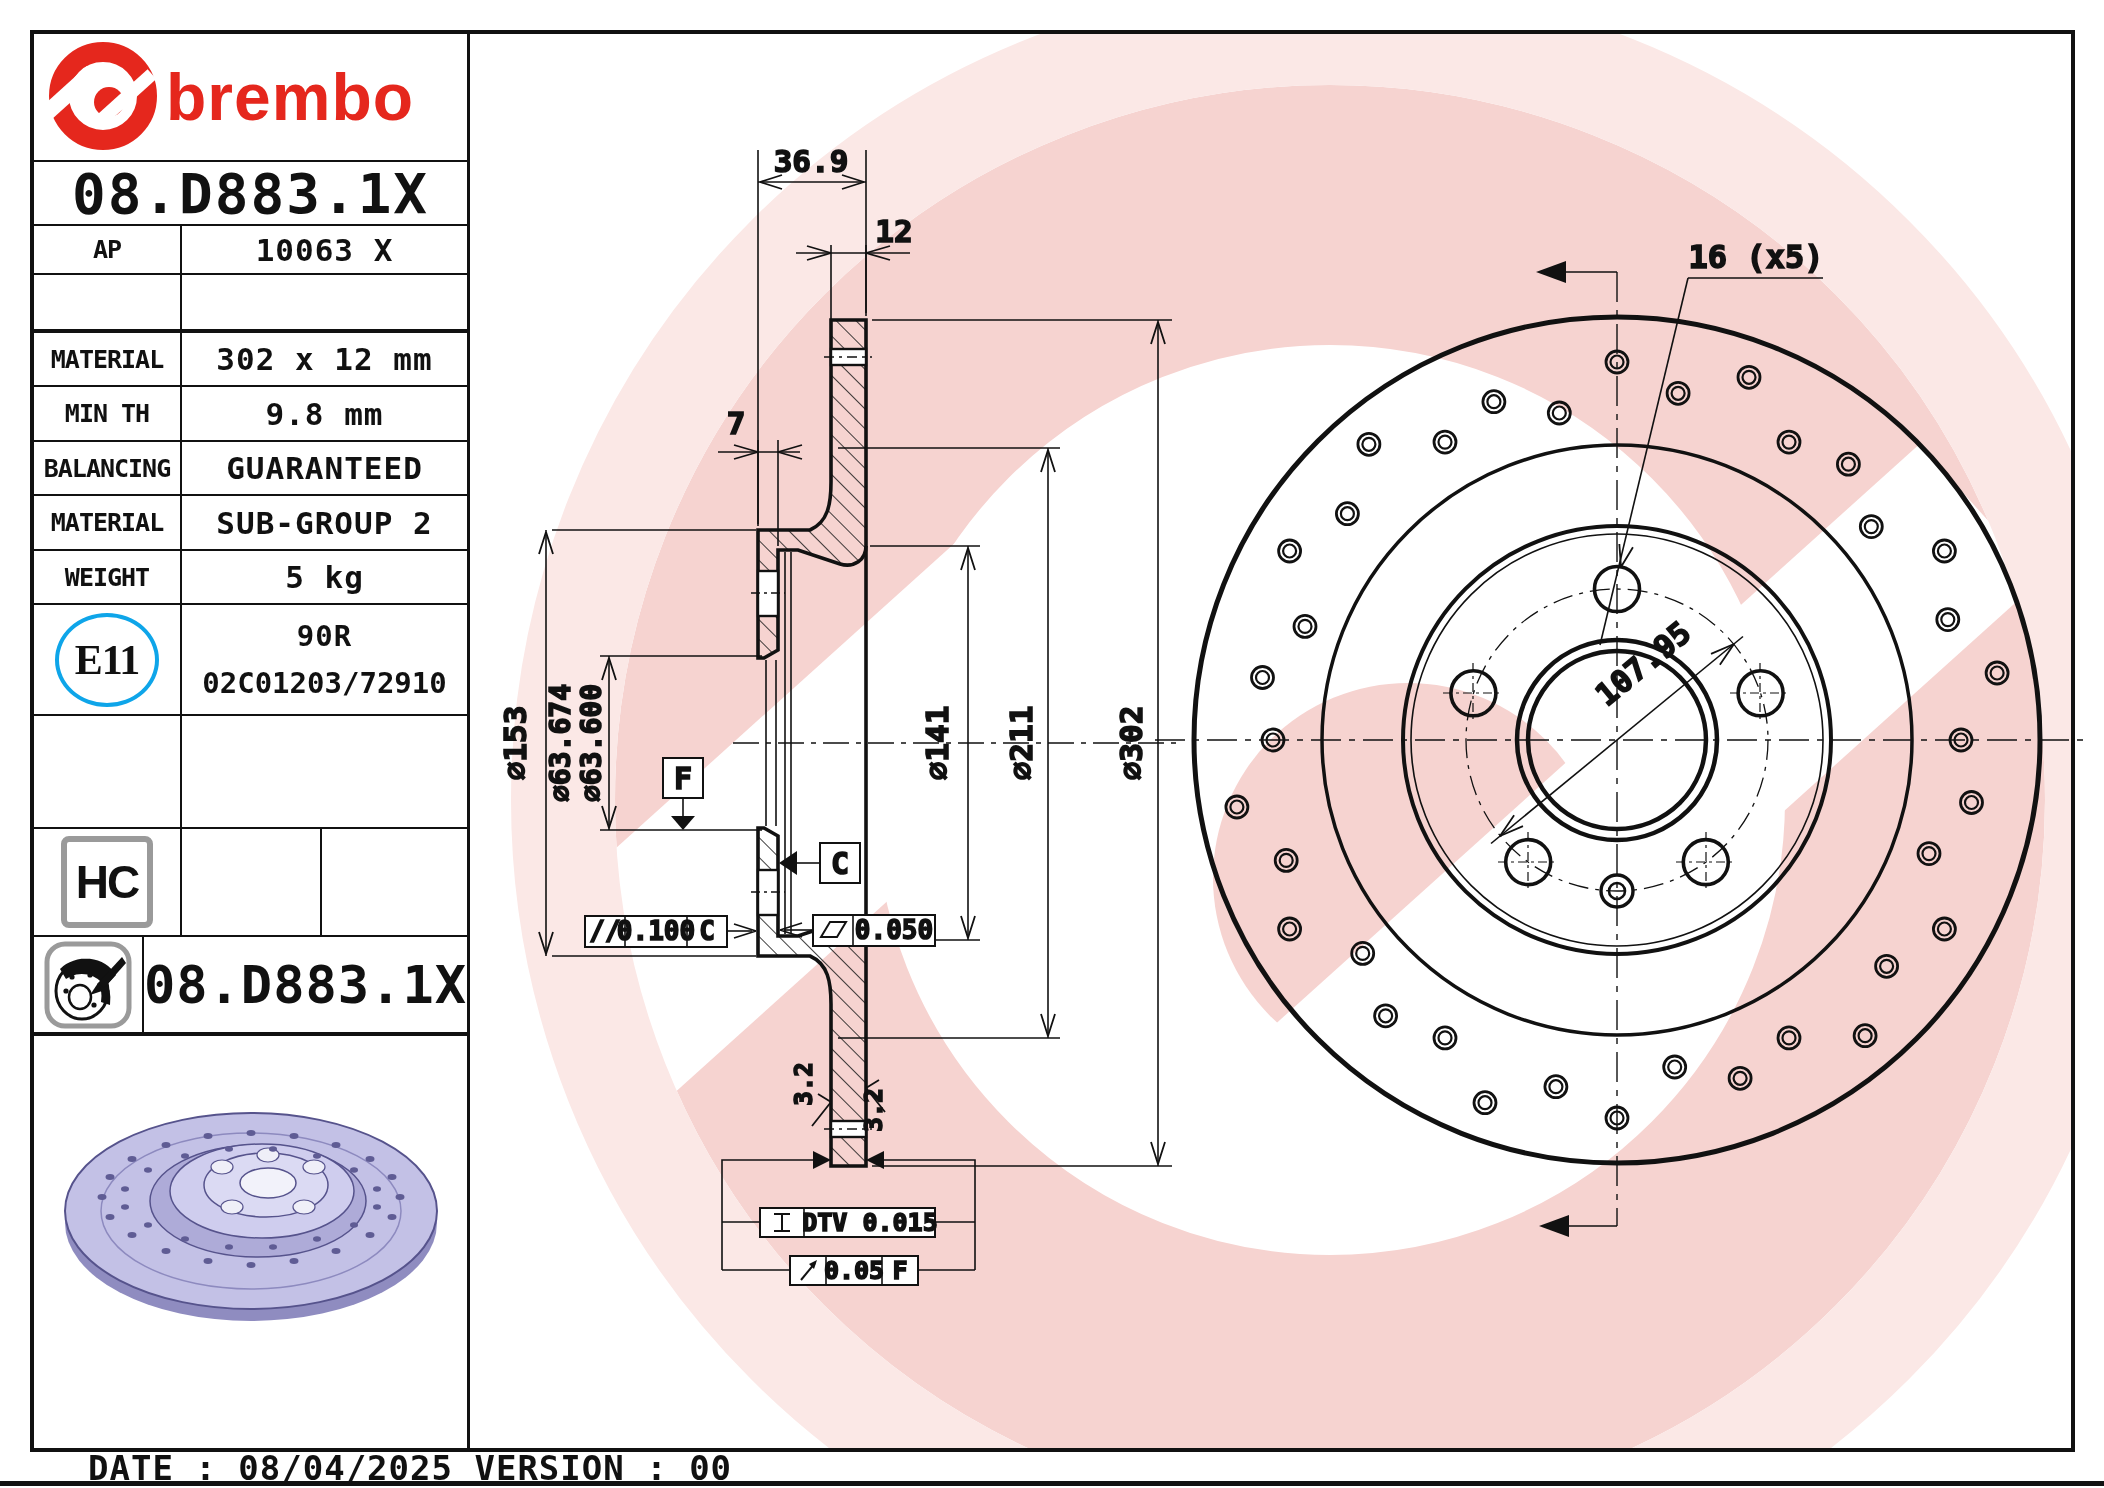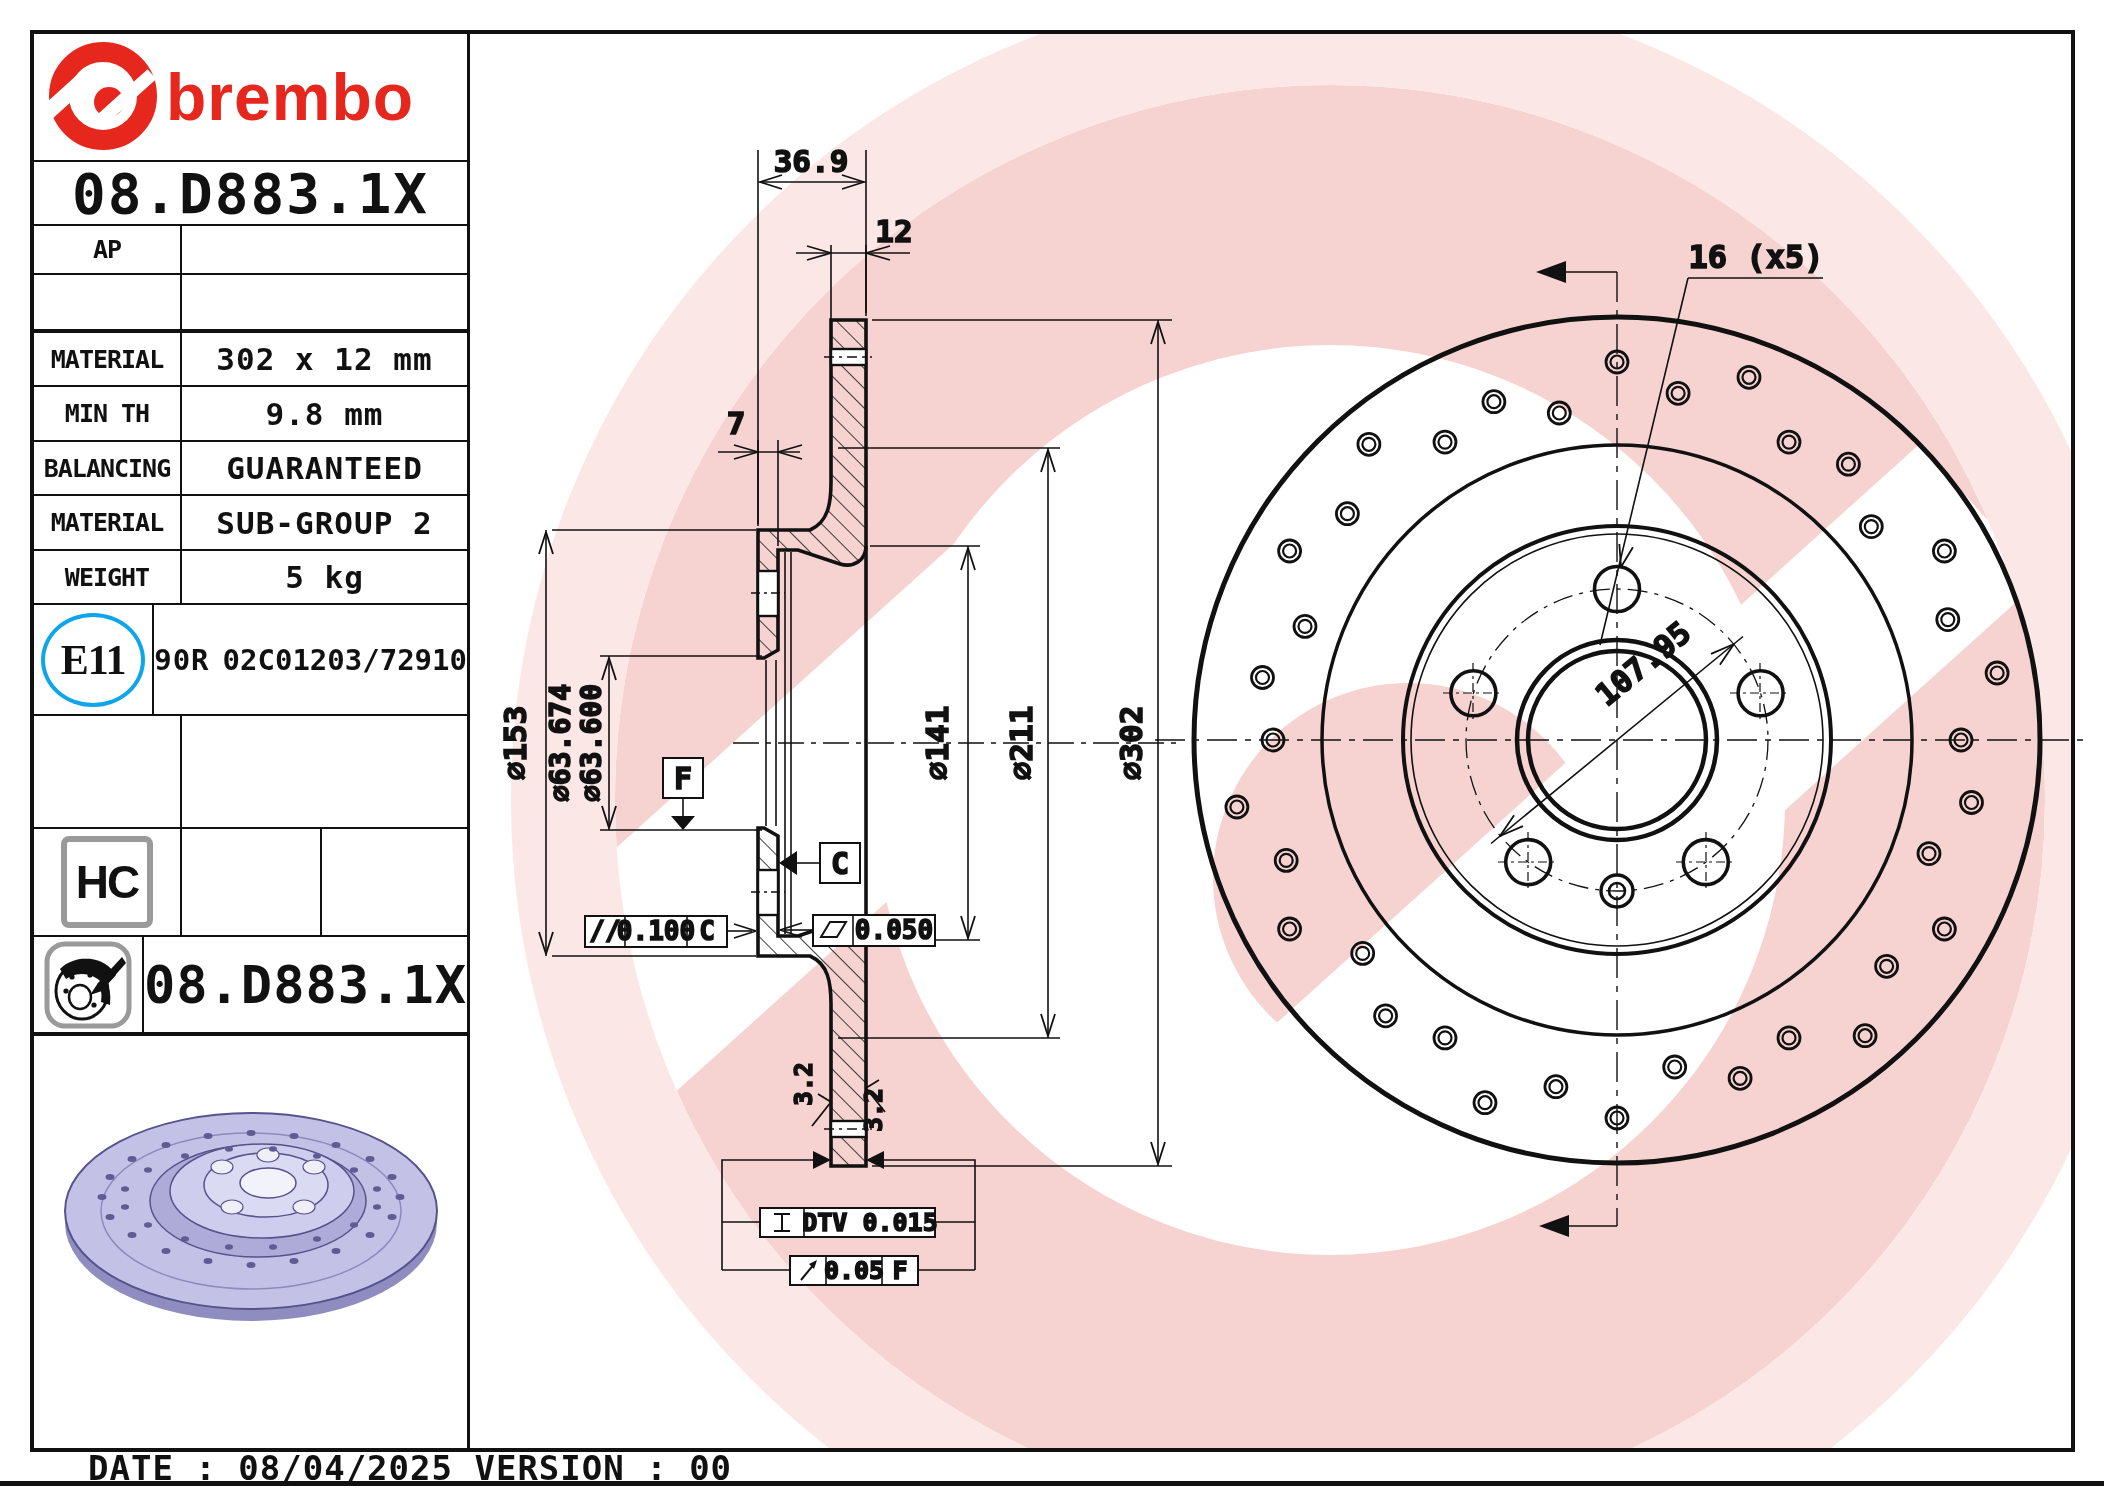"10063 X" div.val { html: none -> <div>10063 X</div> }
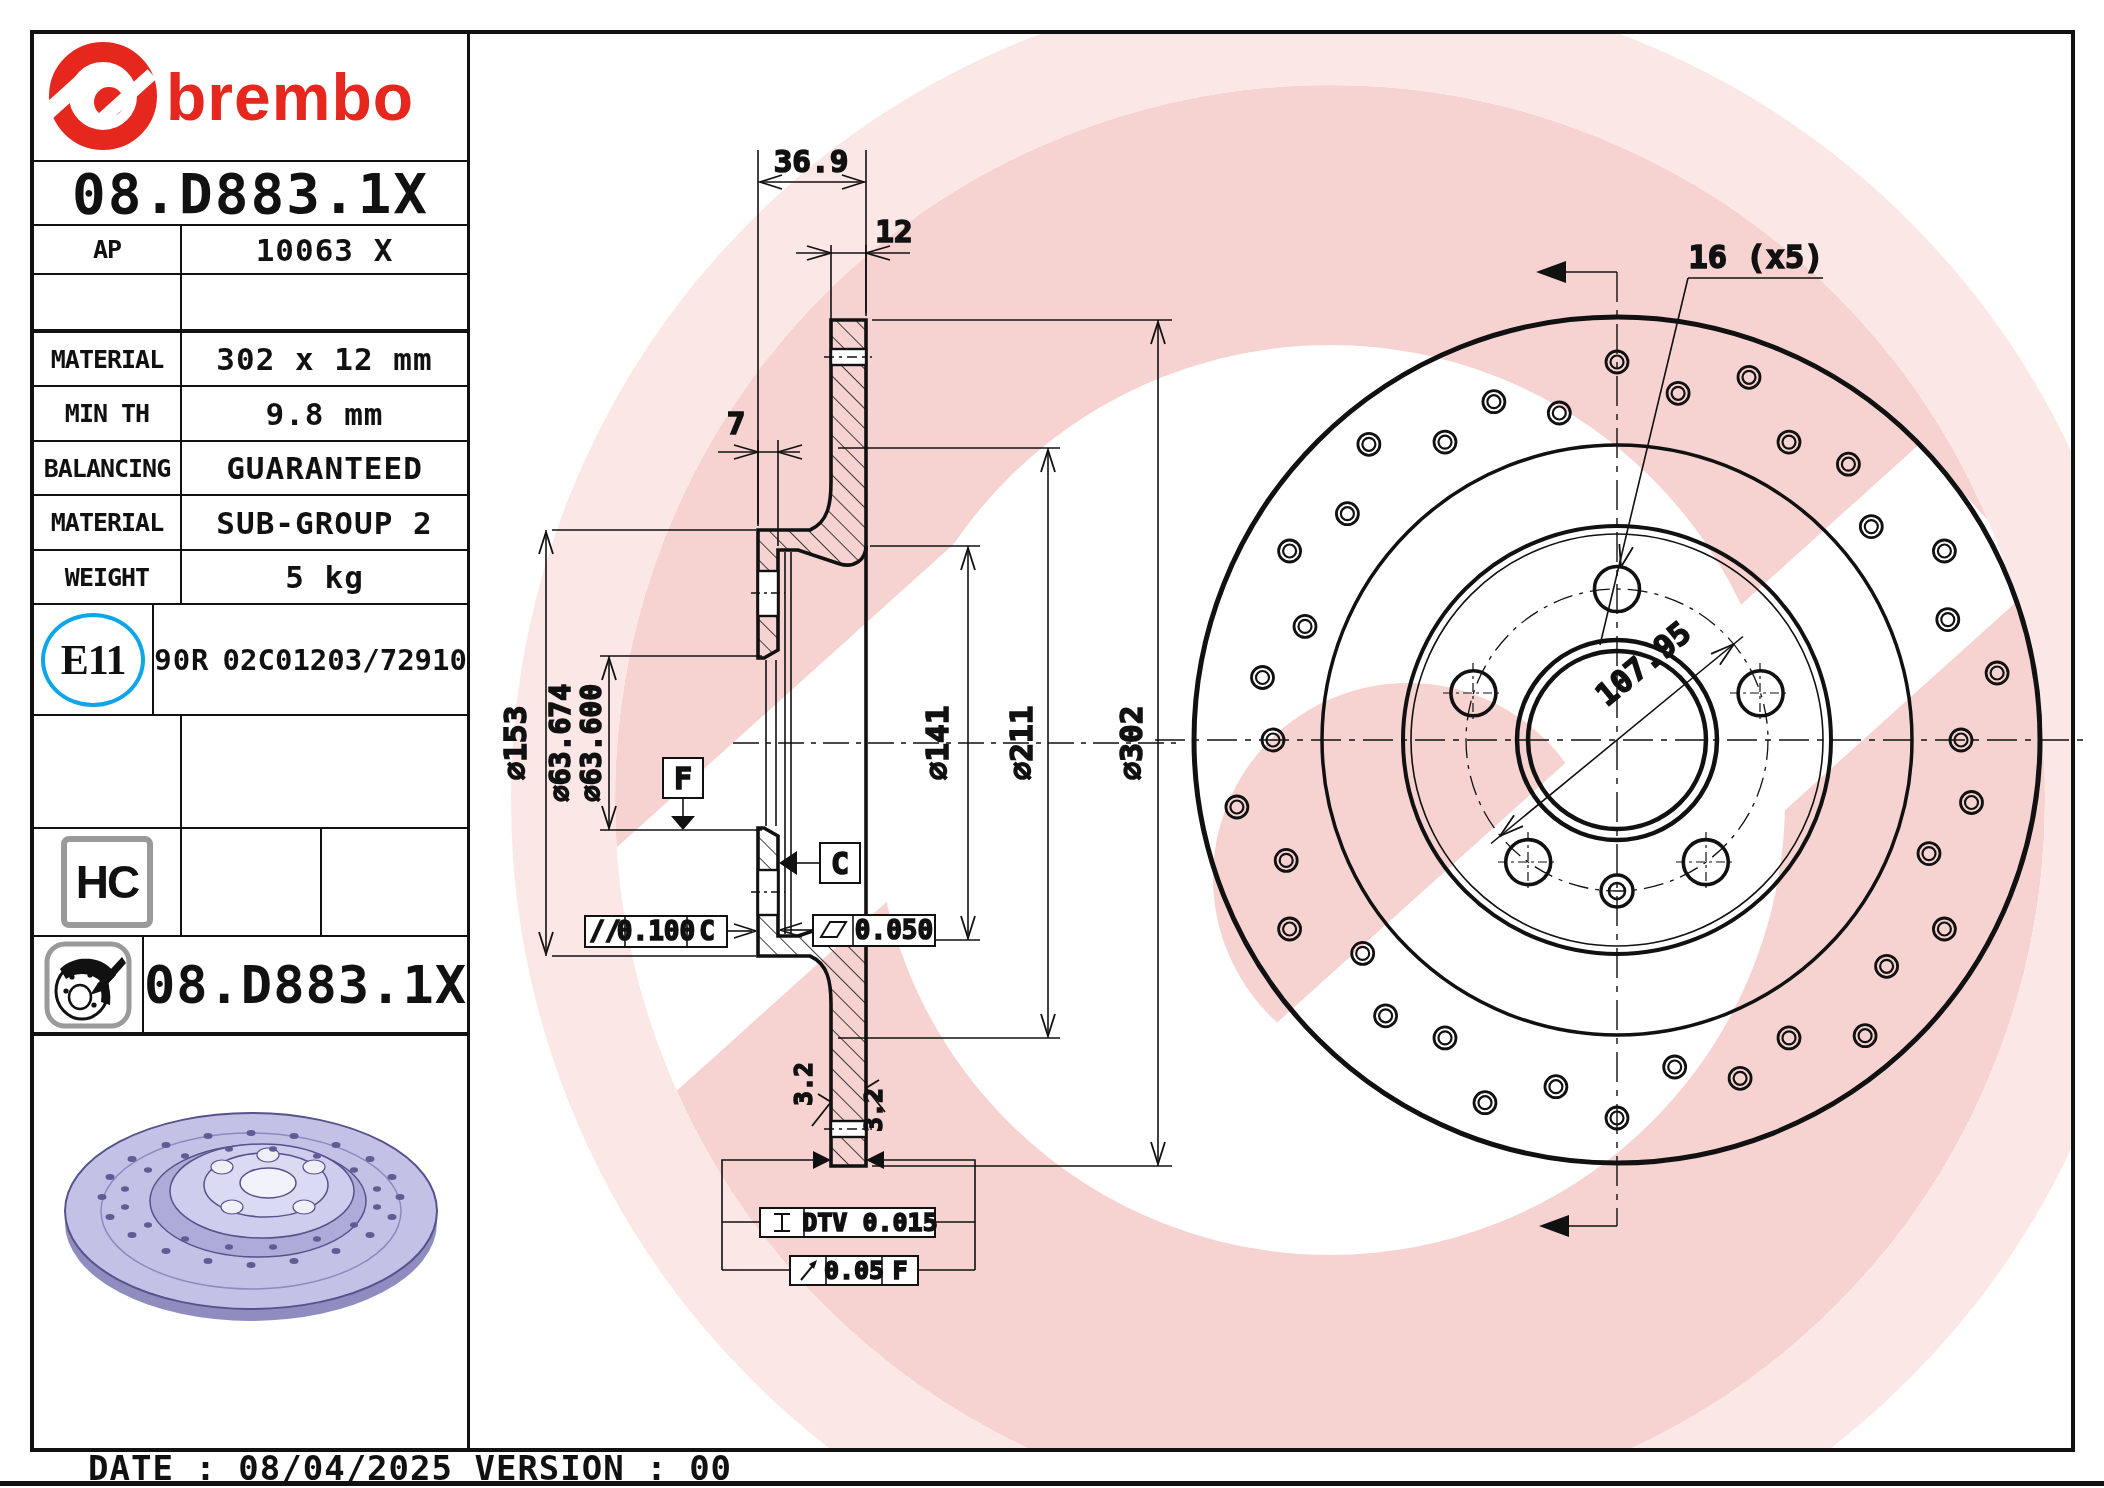"90R" .e11val { flex-direction: none -> column }
